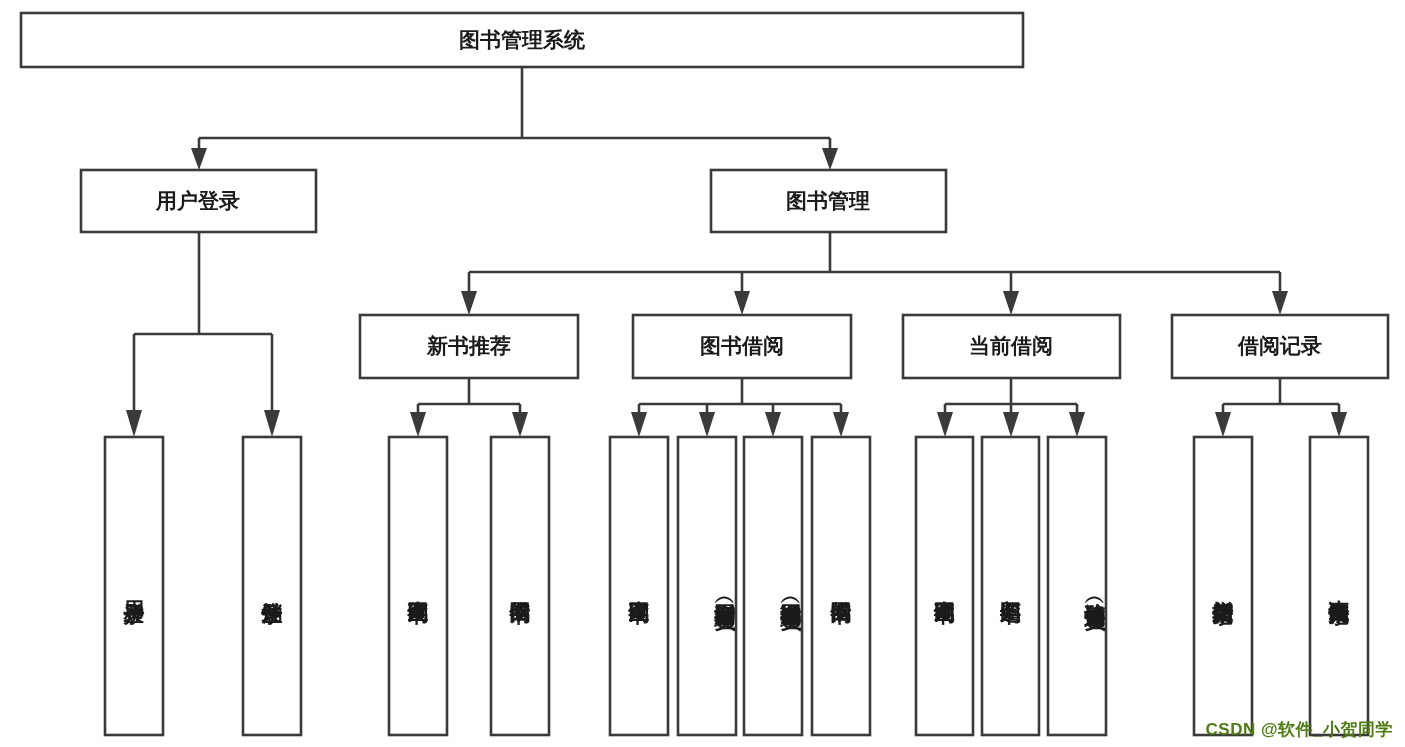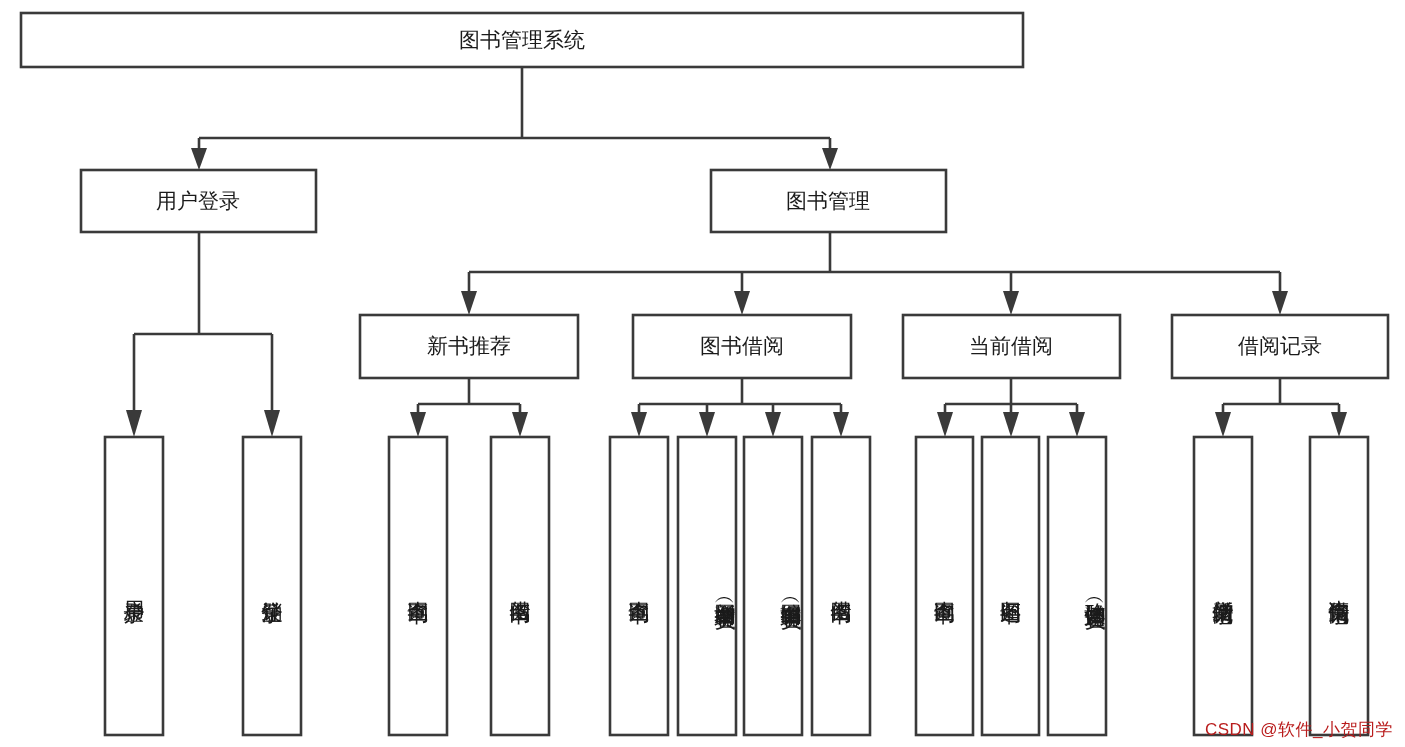"图书管理系统" #diagram-root { font-weight: none -> bold }
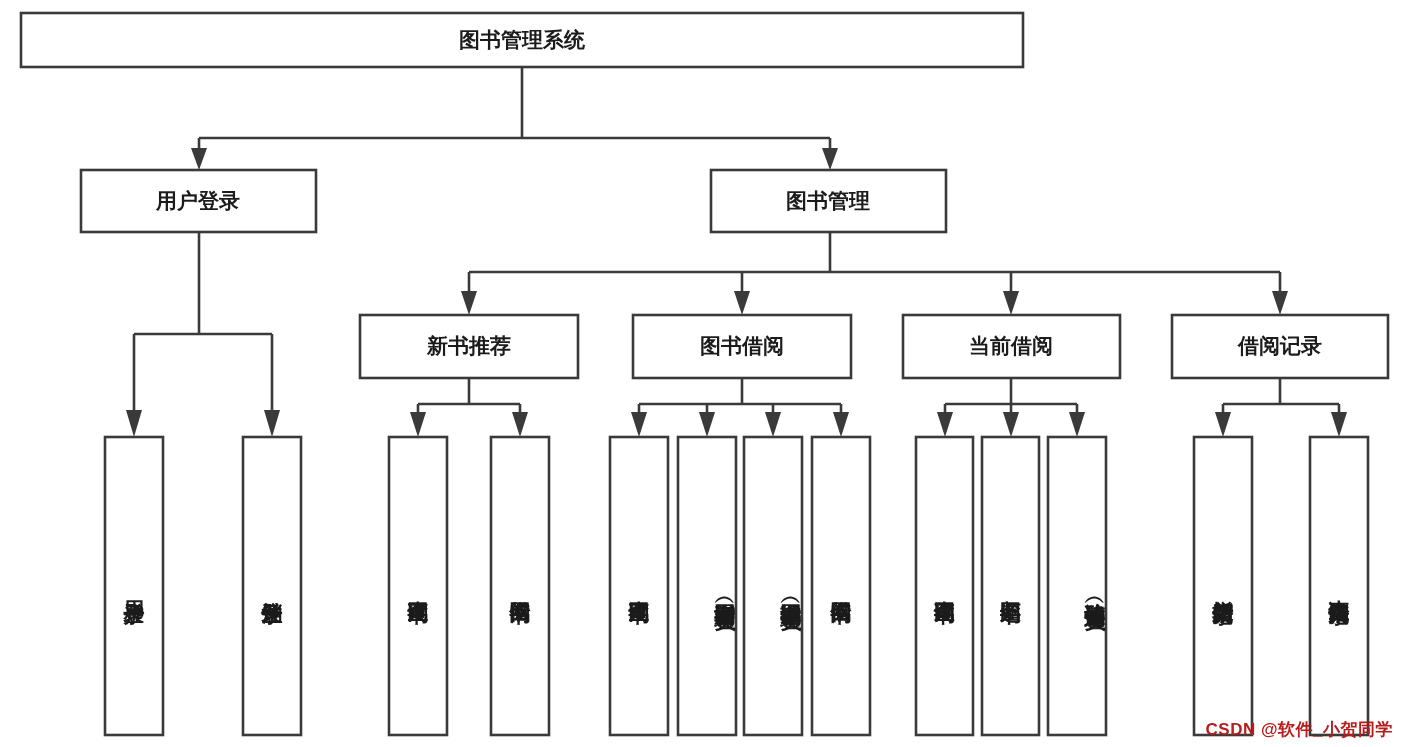"CSDN @软件_小贺同学" .watermark { color: #b91c1c -> #4d7c0f }
